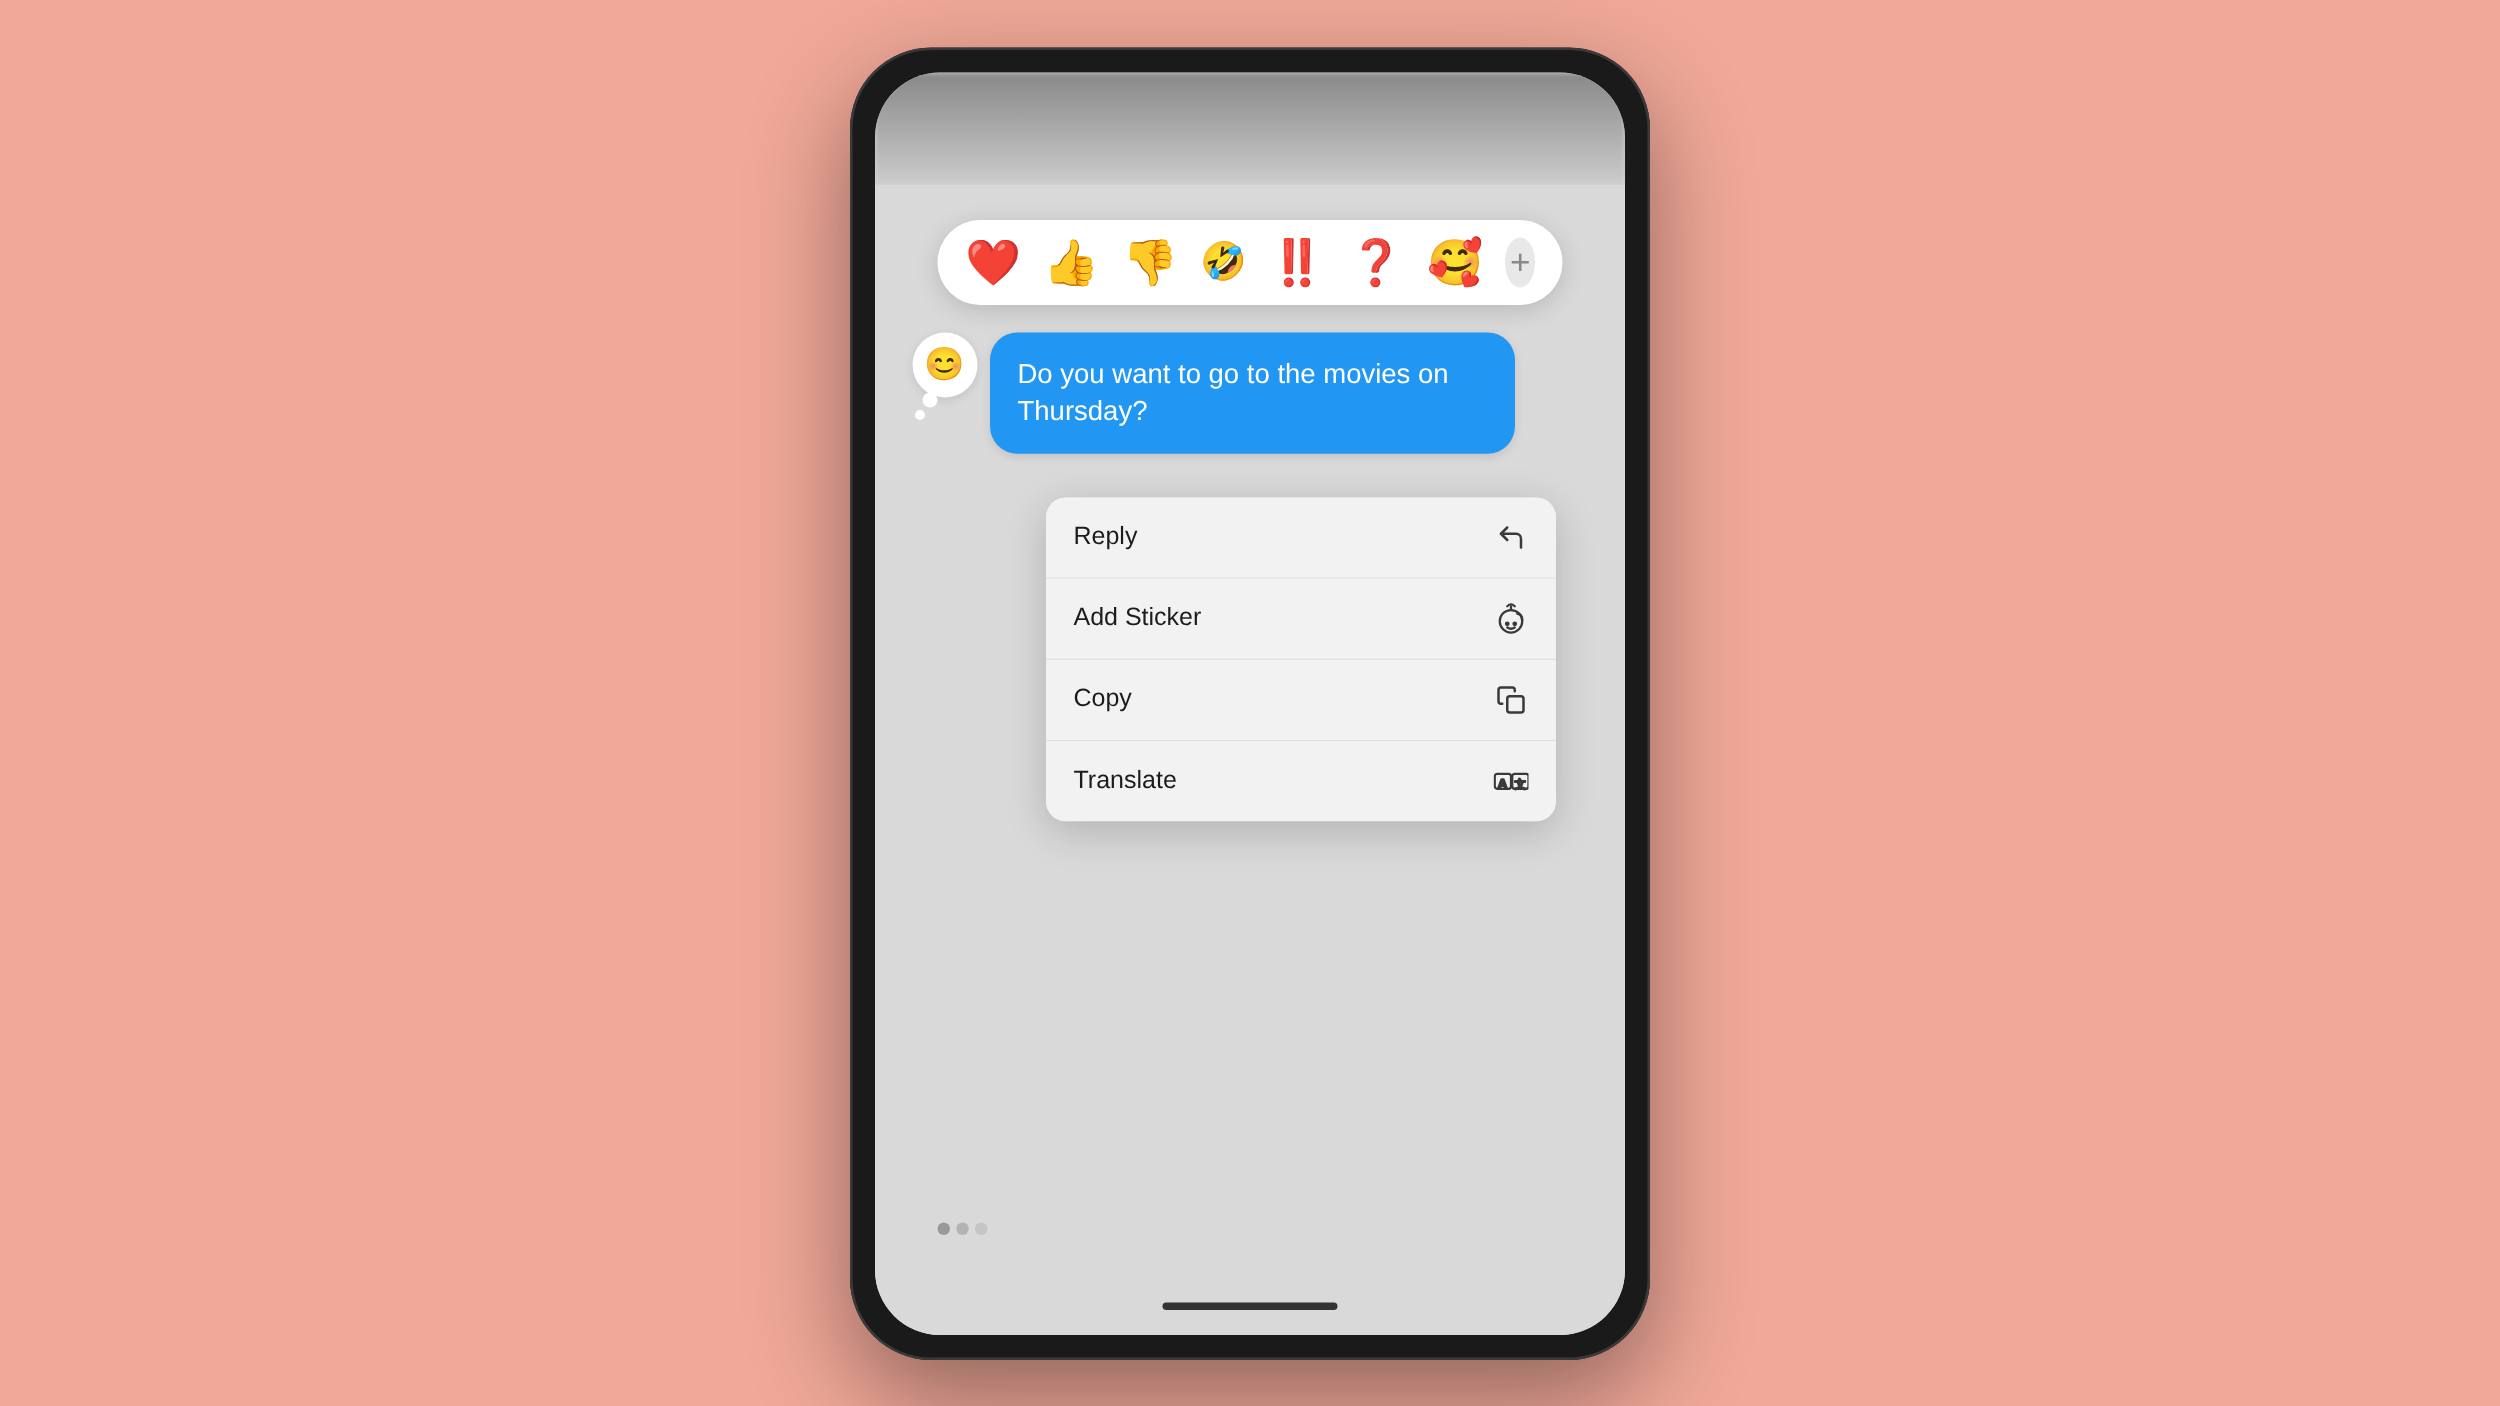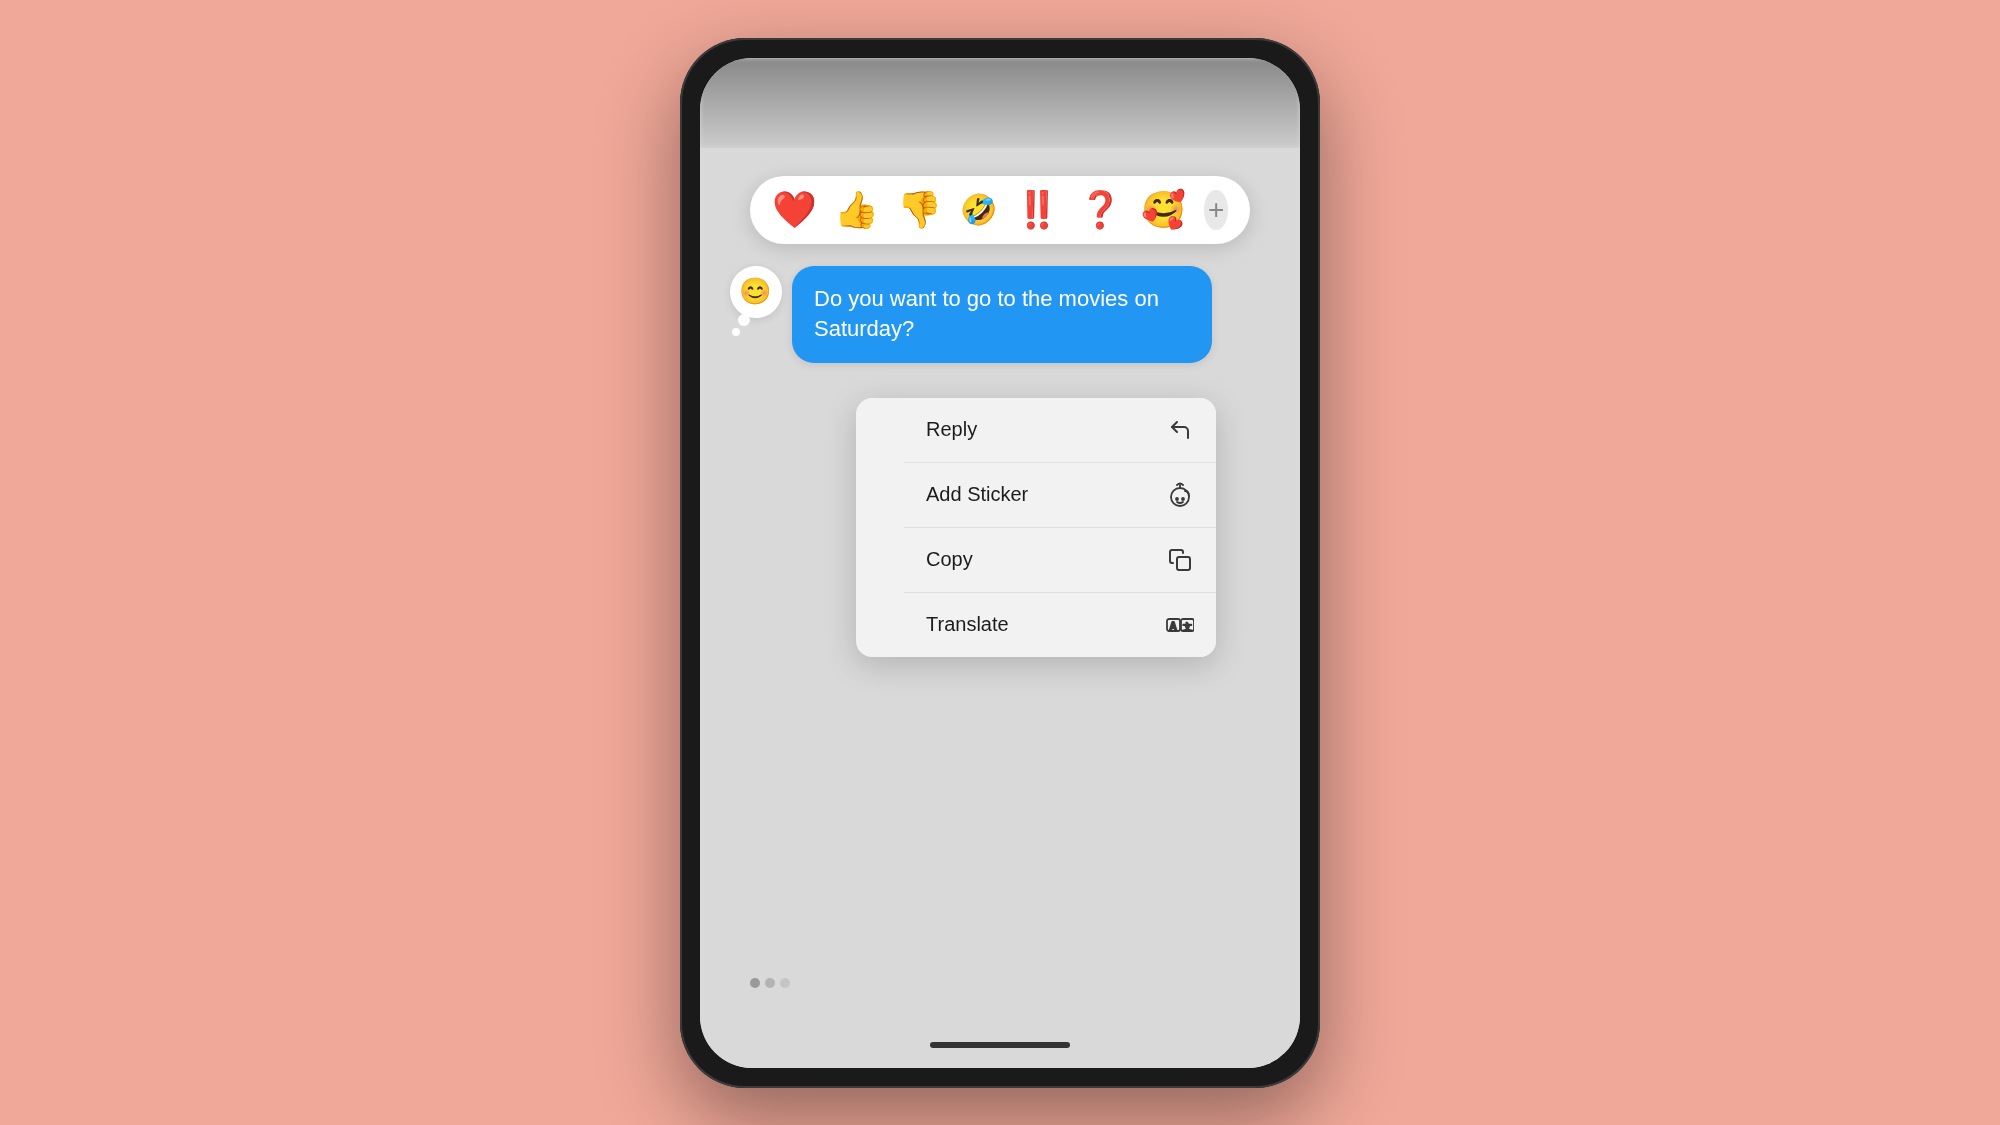"Do you want to go" span { text: Saturday -> Thursday }
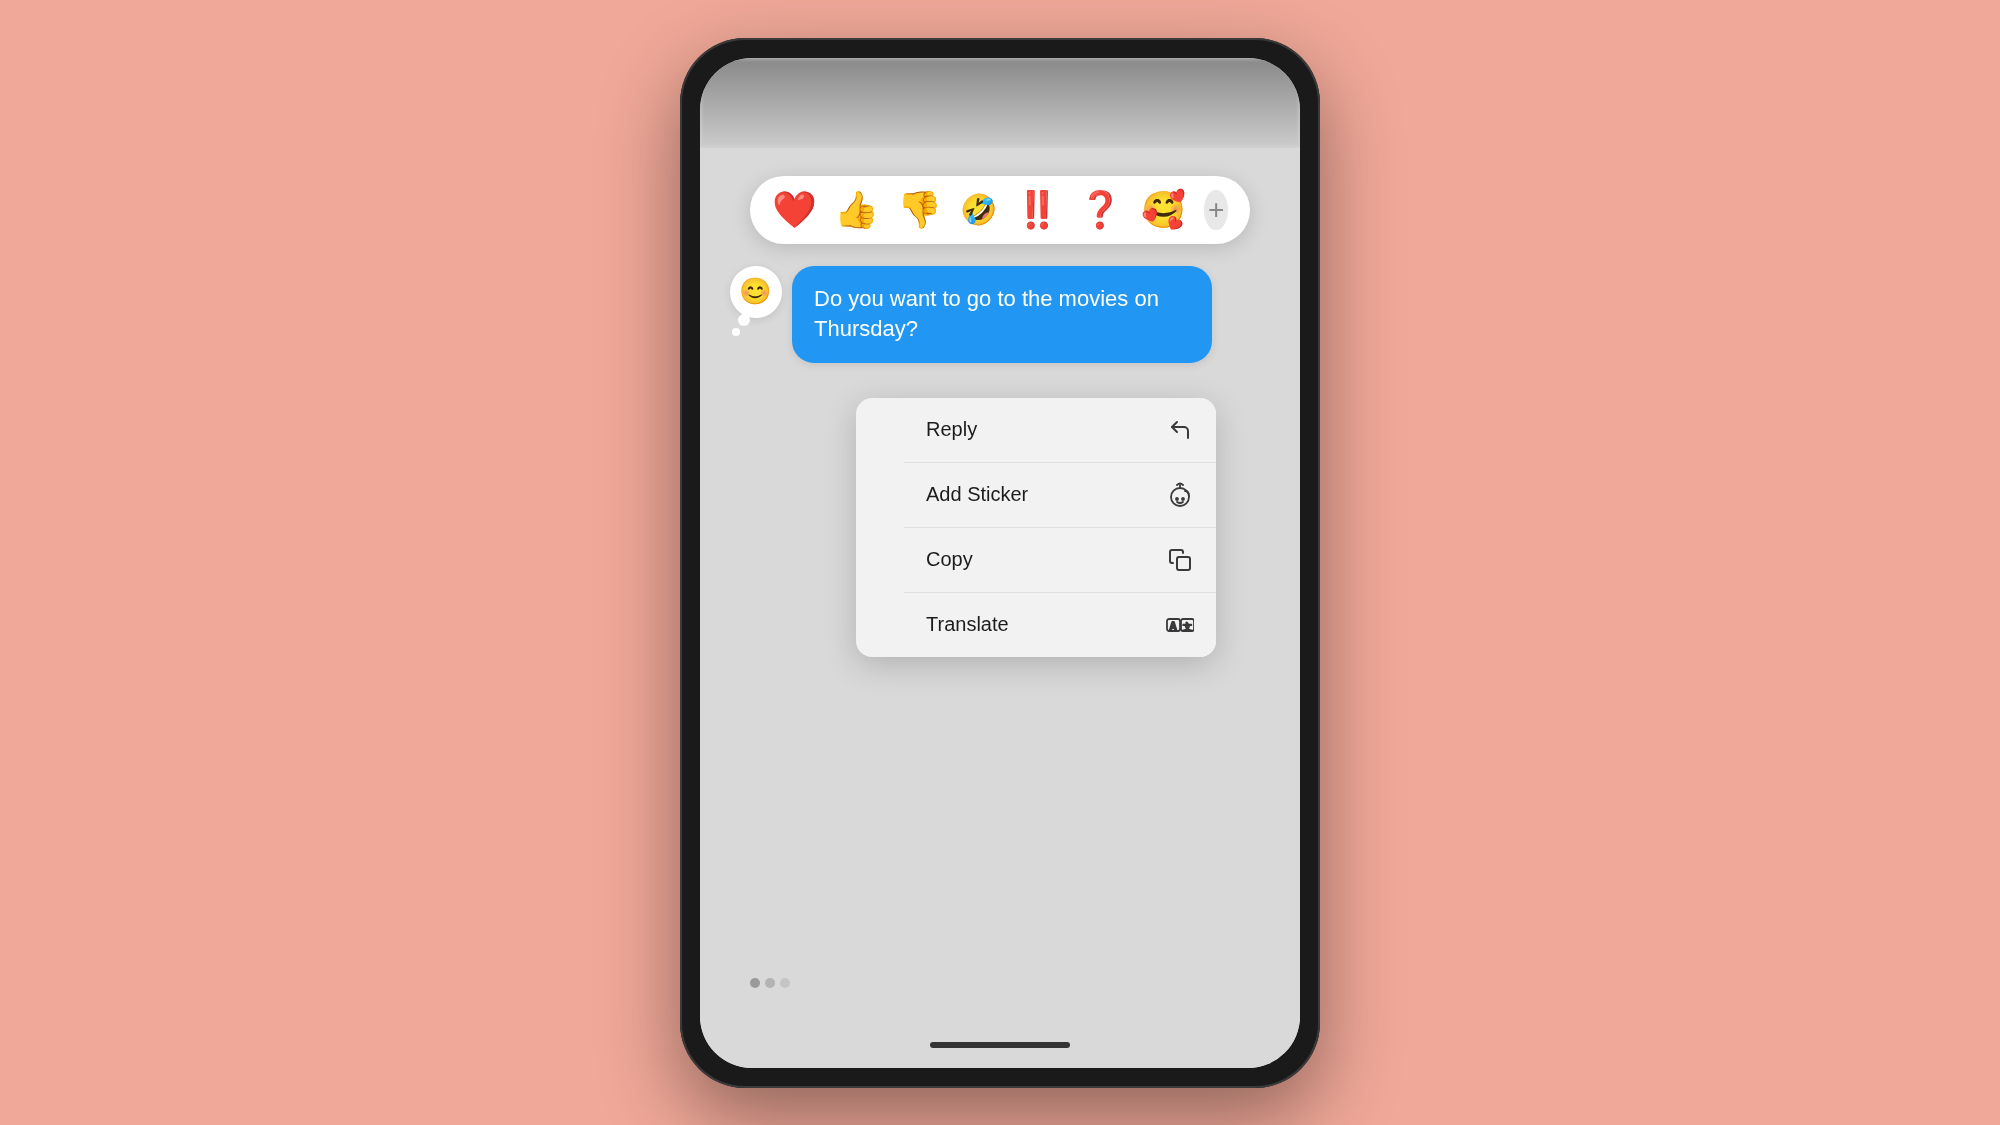"Reply" .context-menu { padding-left: 48px -> none; width: 360px -> 408px }
